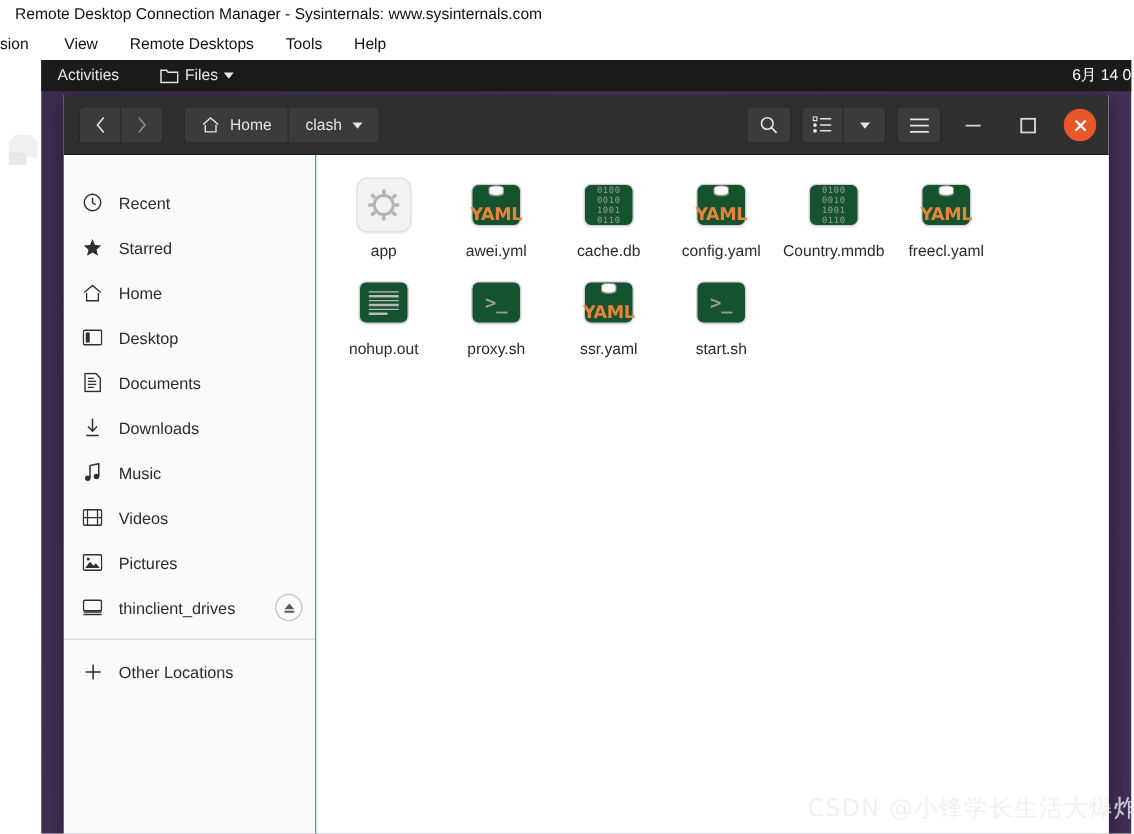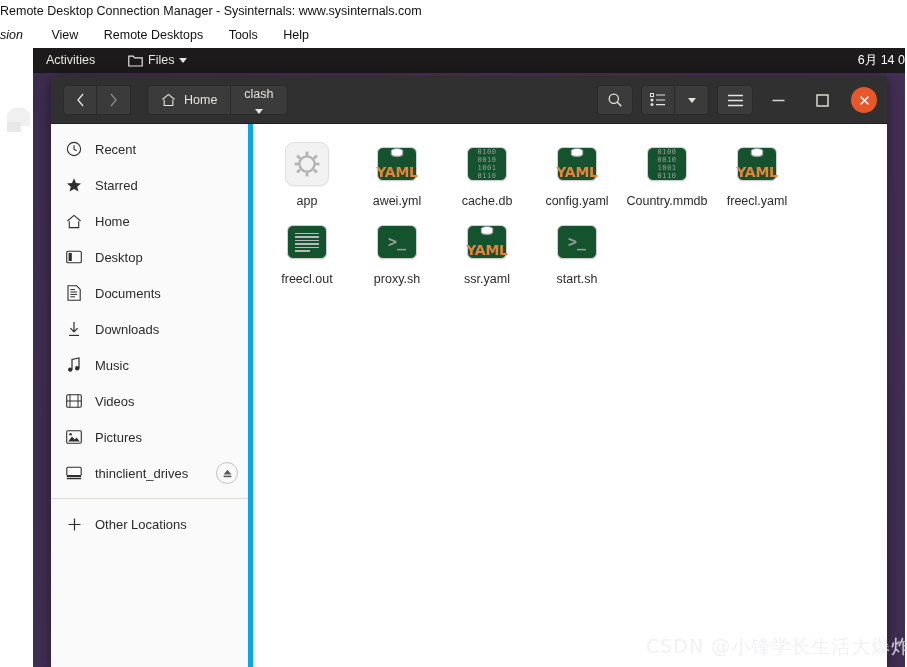"Remote Desktop Connection Manager -" .rdc-title { padding-left: 0px -> 12px }
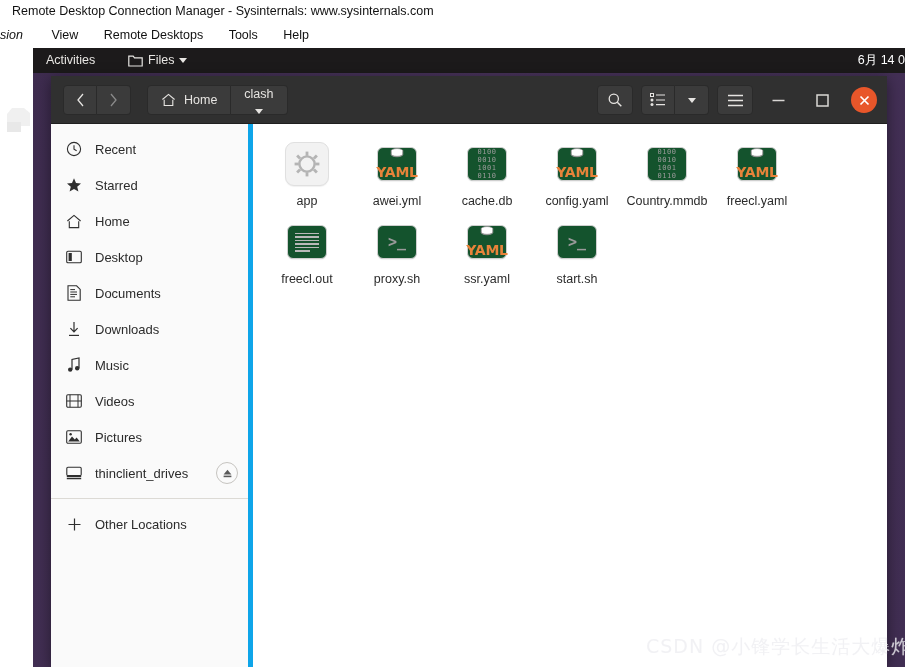"sion" .rdc-menubar .mi.first { font-style: italic -> none }
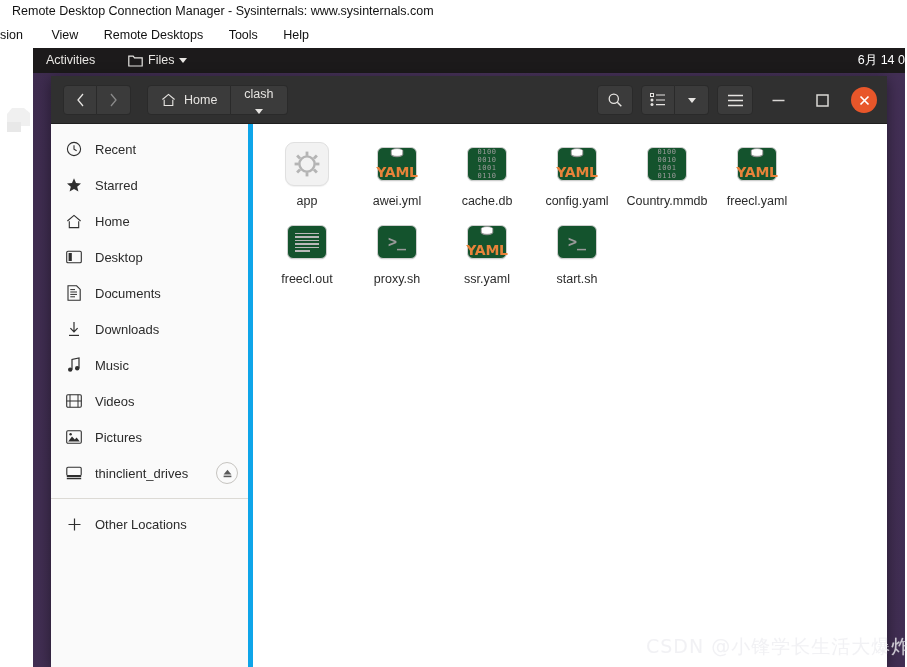"clash" .path-group .hb-btn:last-child { flex-direction: column -> none }
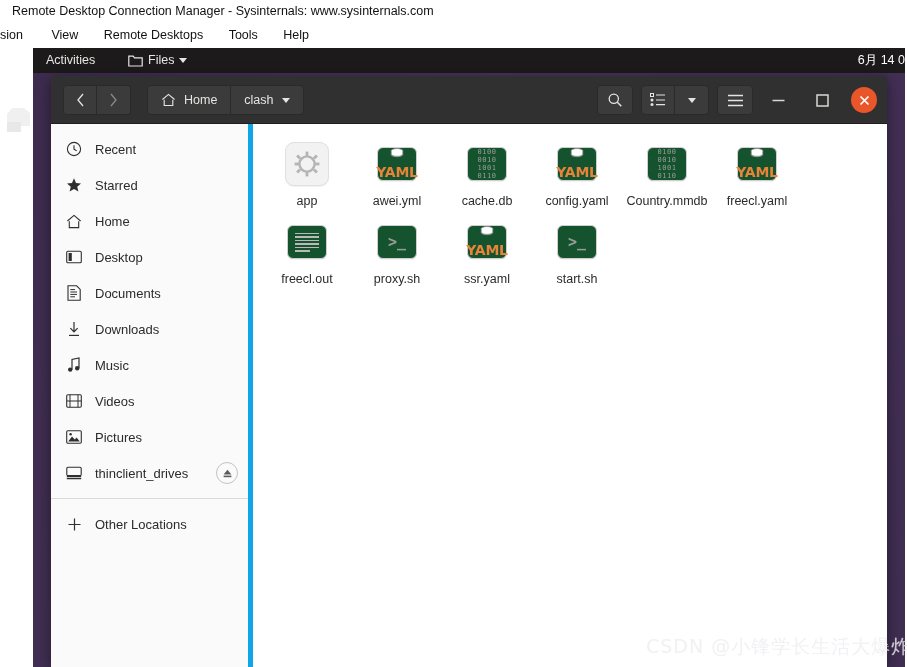"Recent" .sidebar { border-right: 5px solid #0ea5e9 -> 1px solid #0ea5e9; padding-top: 7px -> 20px }
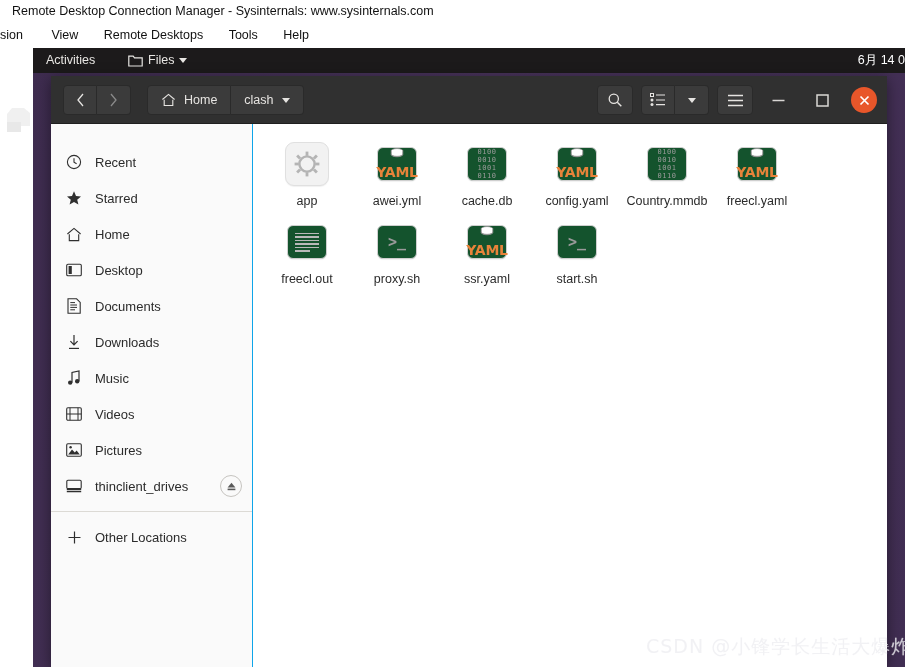"freecl.out" span.fi-label { text: freecl.out -> nohup.out }
